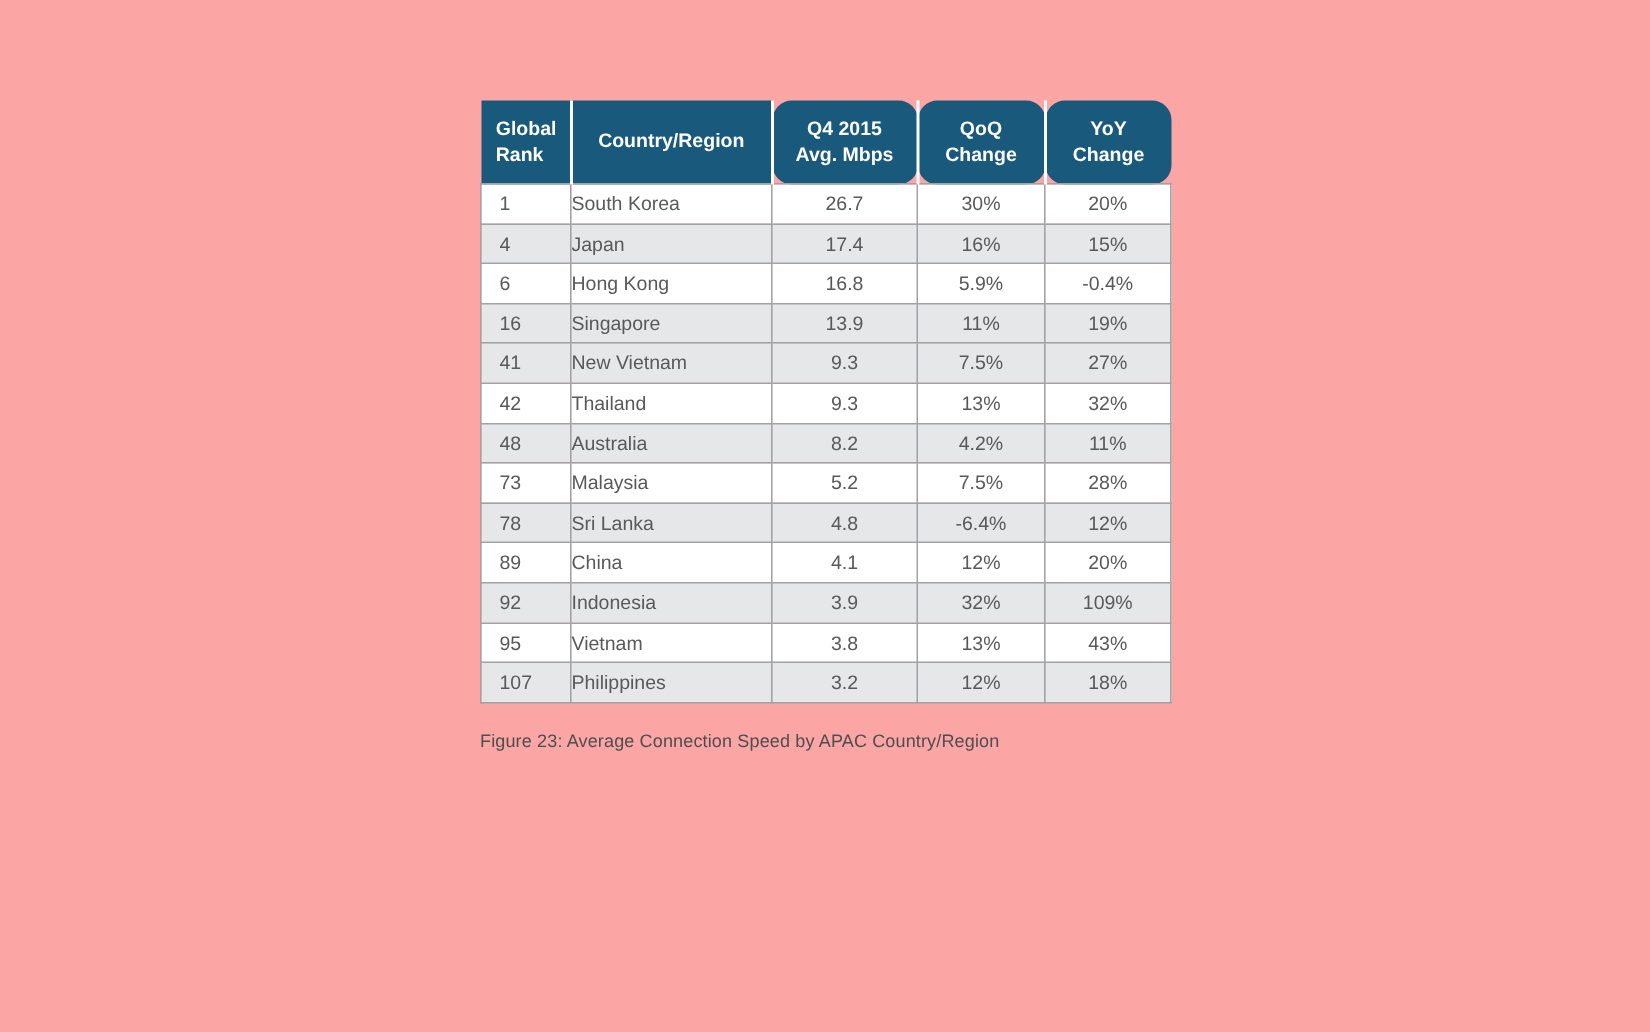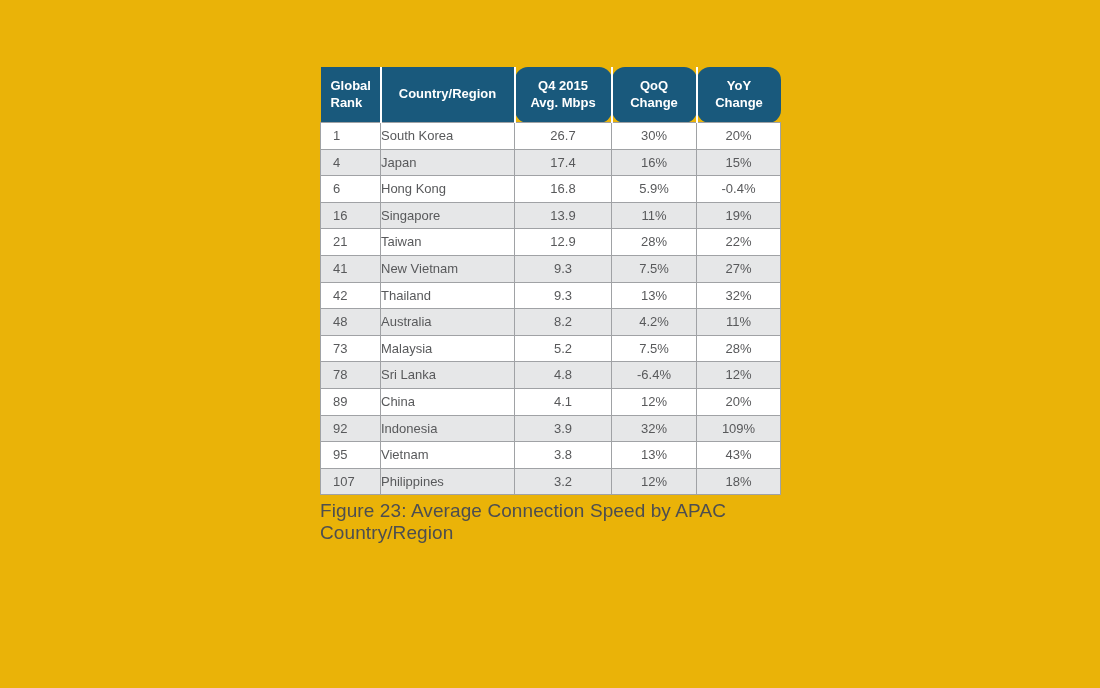"Global" .canvas { background: #eab308 -> #fca5a5 }
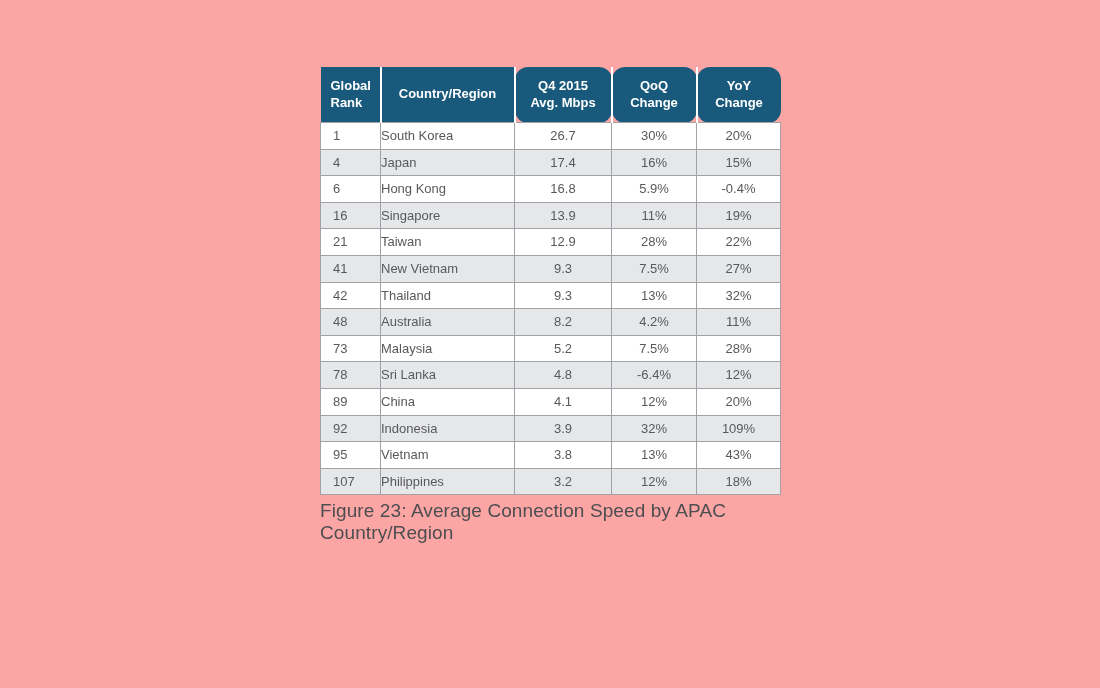"21" tr { html: <tr> <td>21</td> <td>Taiwan</td> <td>12.9</td> <td>28%</td> <td>22%</td> </tr> -> none }
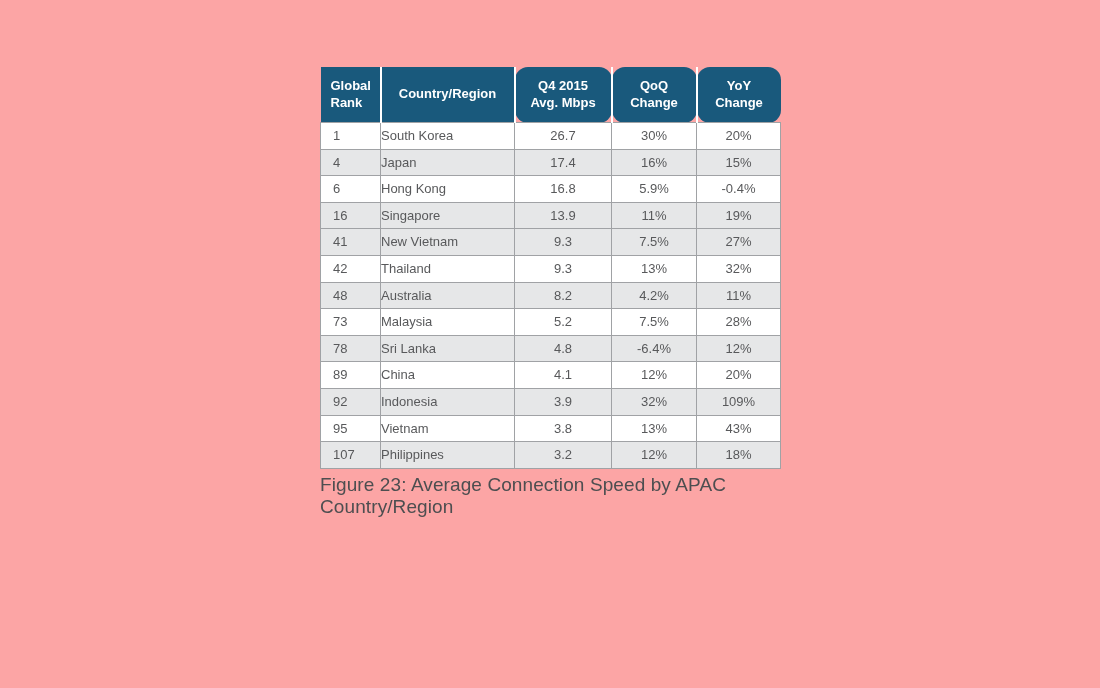"Figure 23: Average Connection Speed" .figure-caption { font-size: 19px -> 12px; margin-top: 5px -> 18px }
